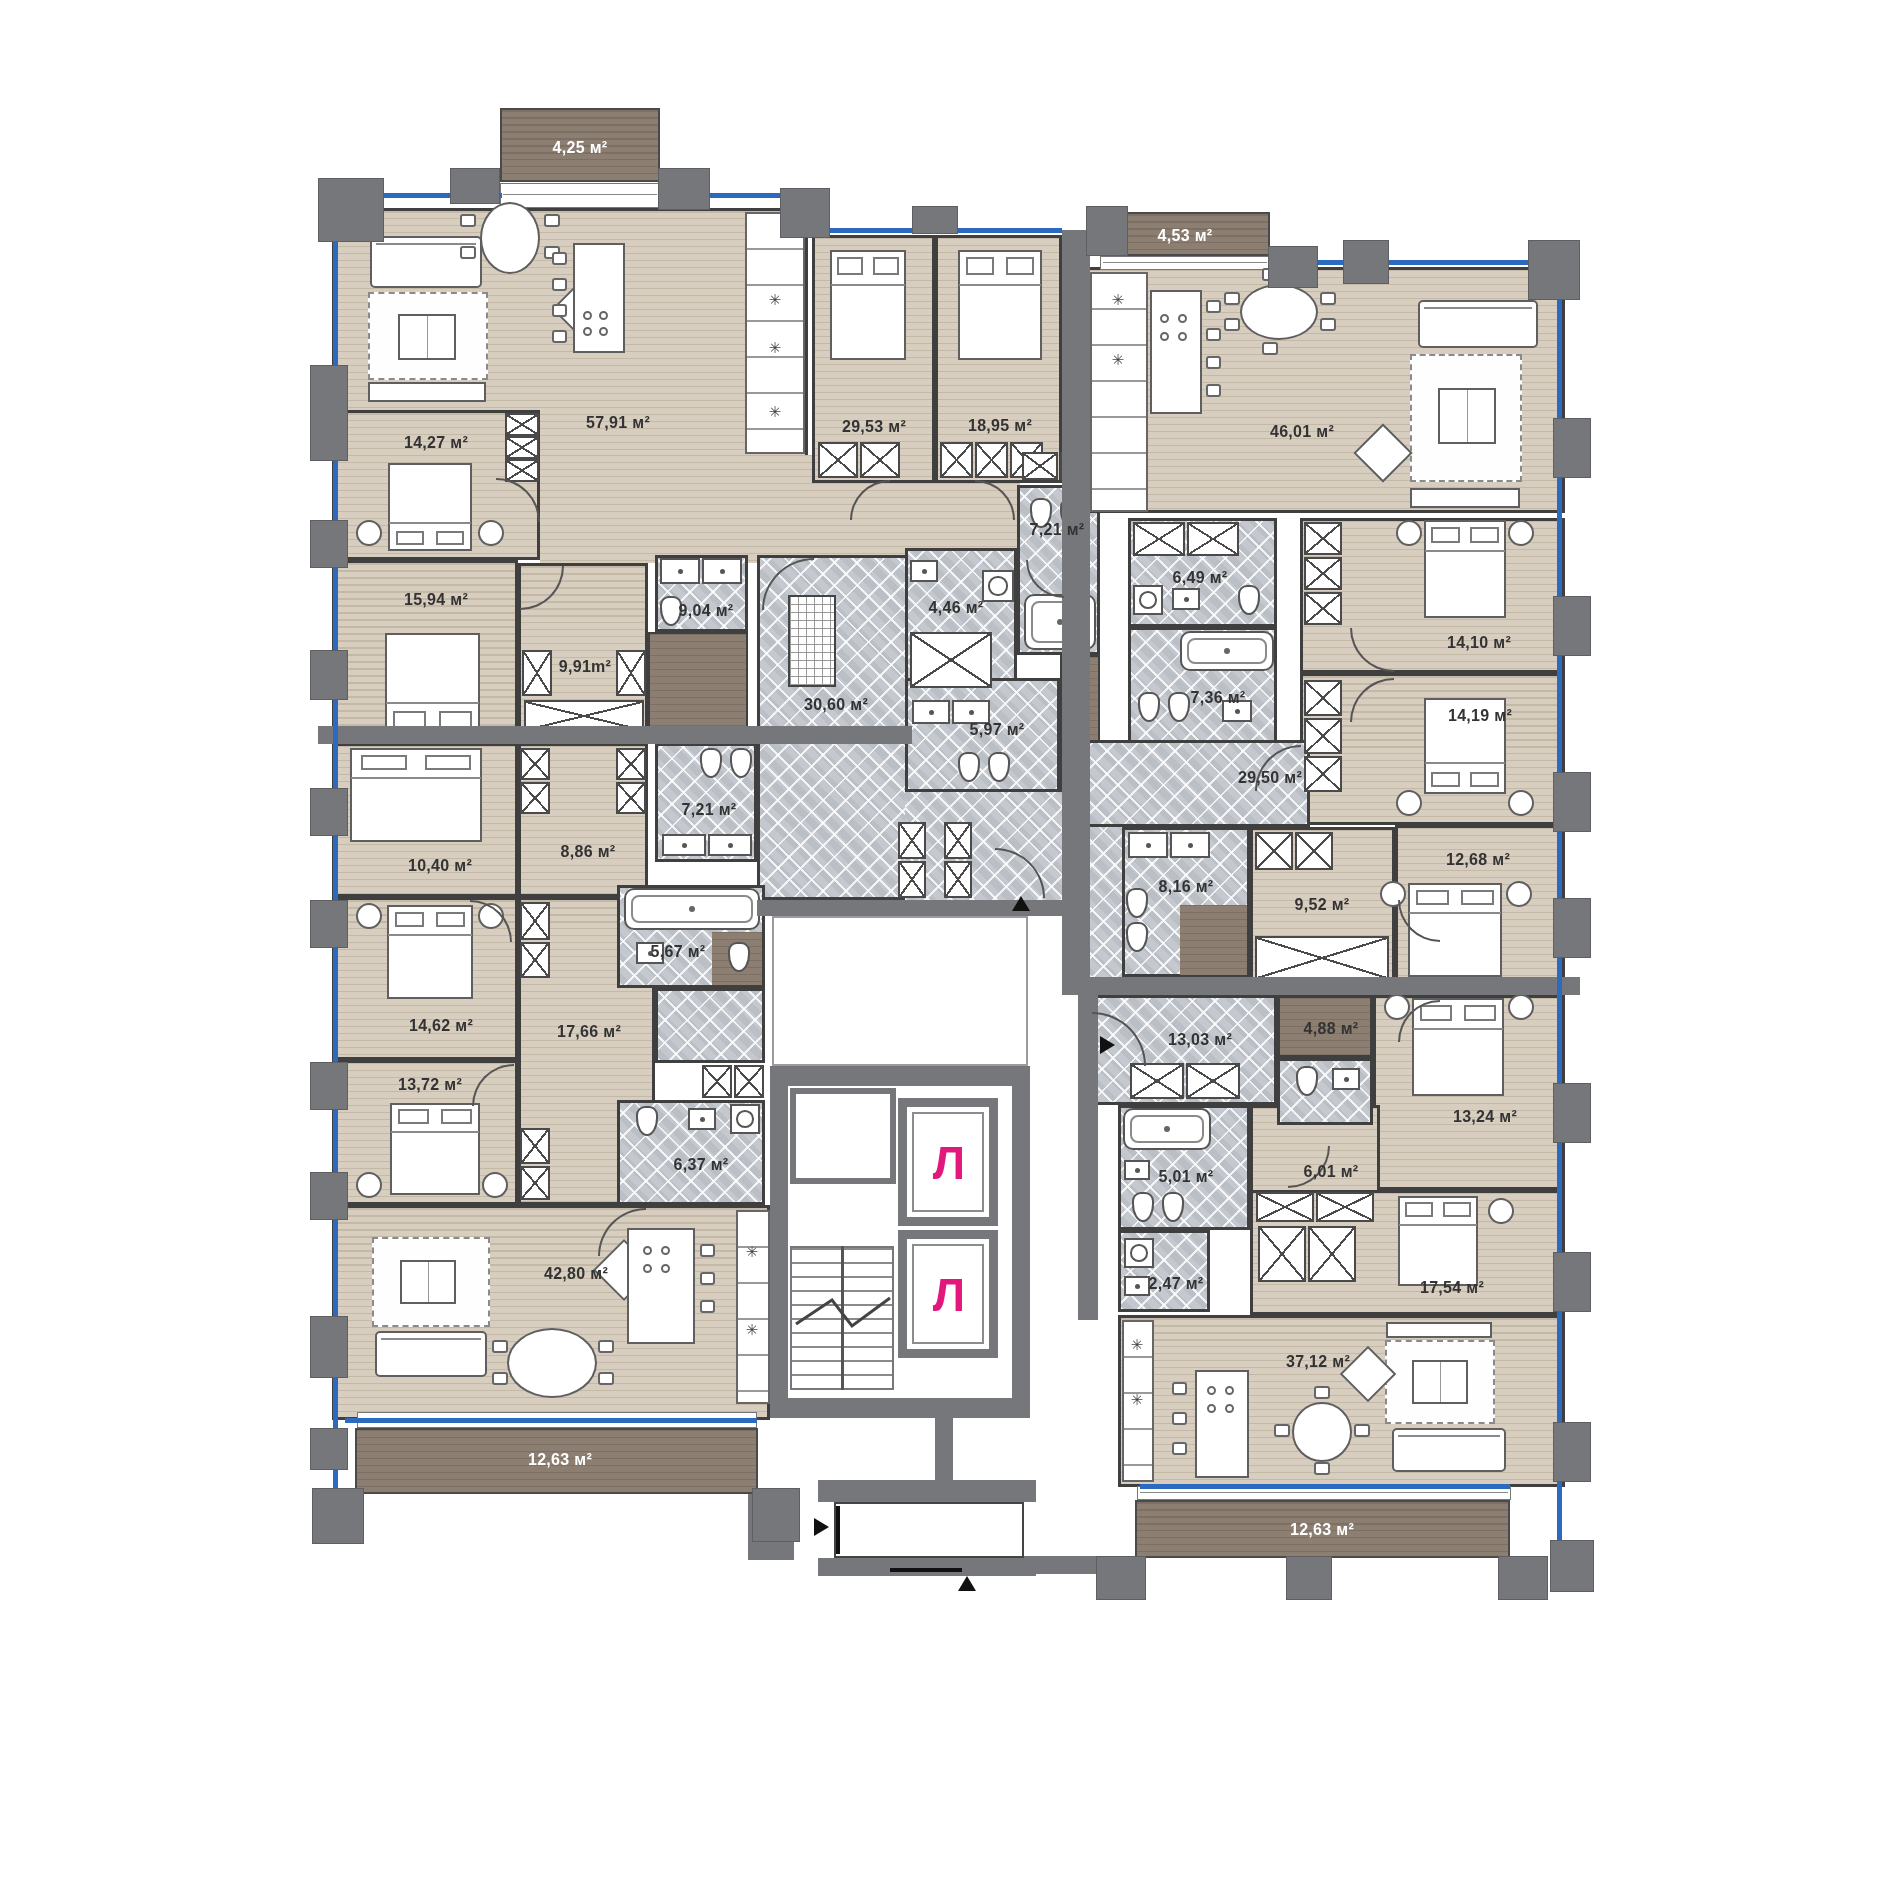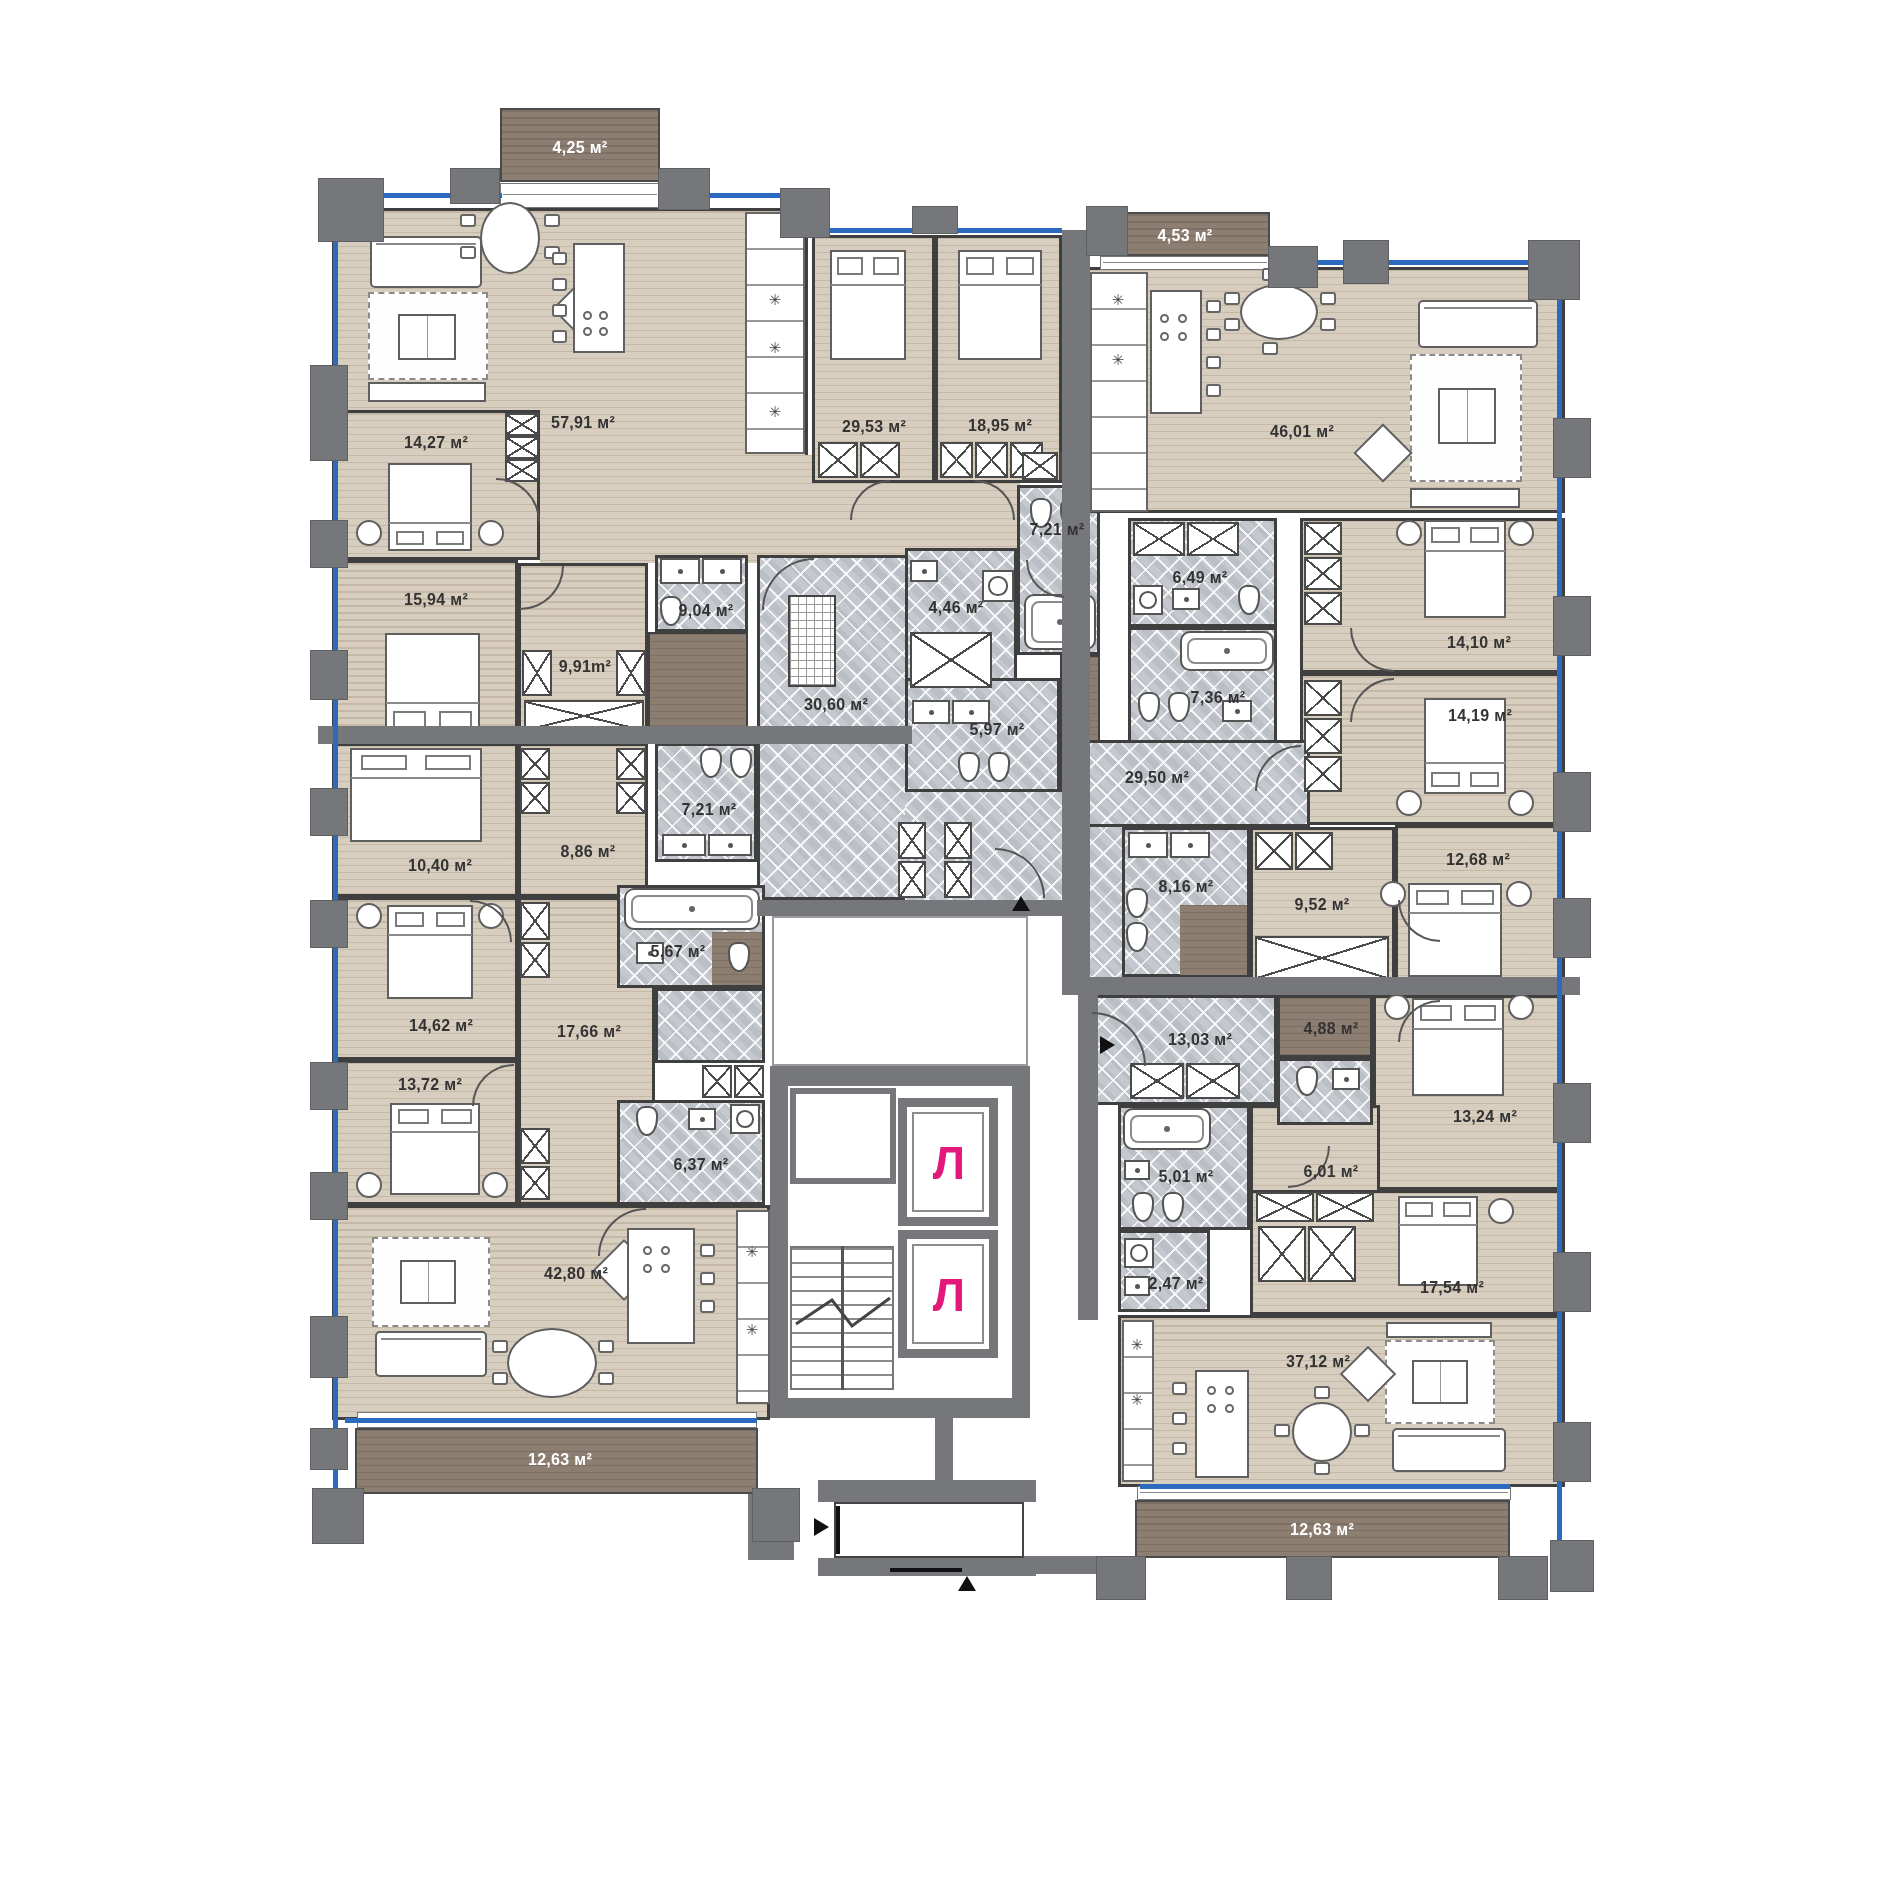"57,91 м²" div.lbl { left: 583px -> 618px }
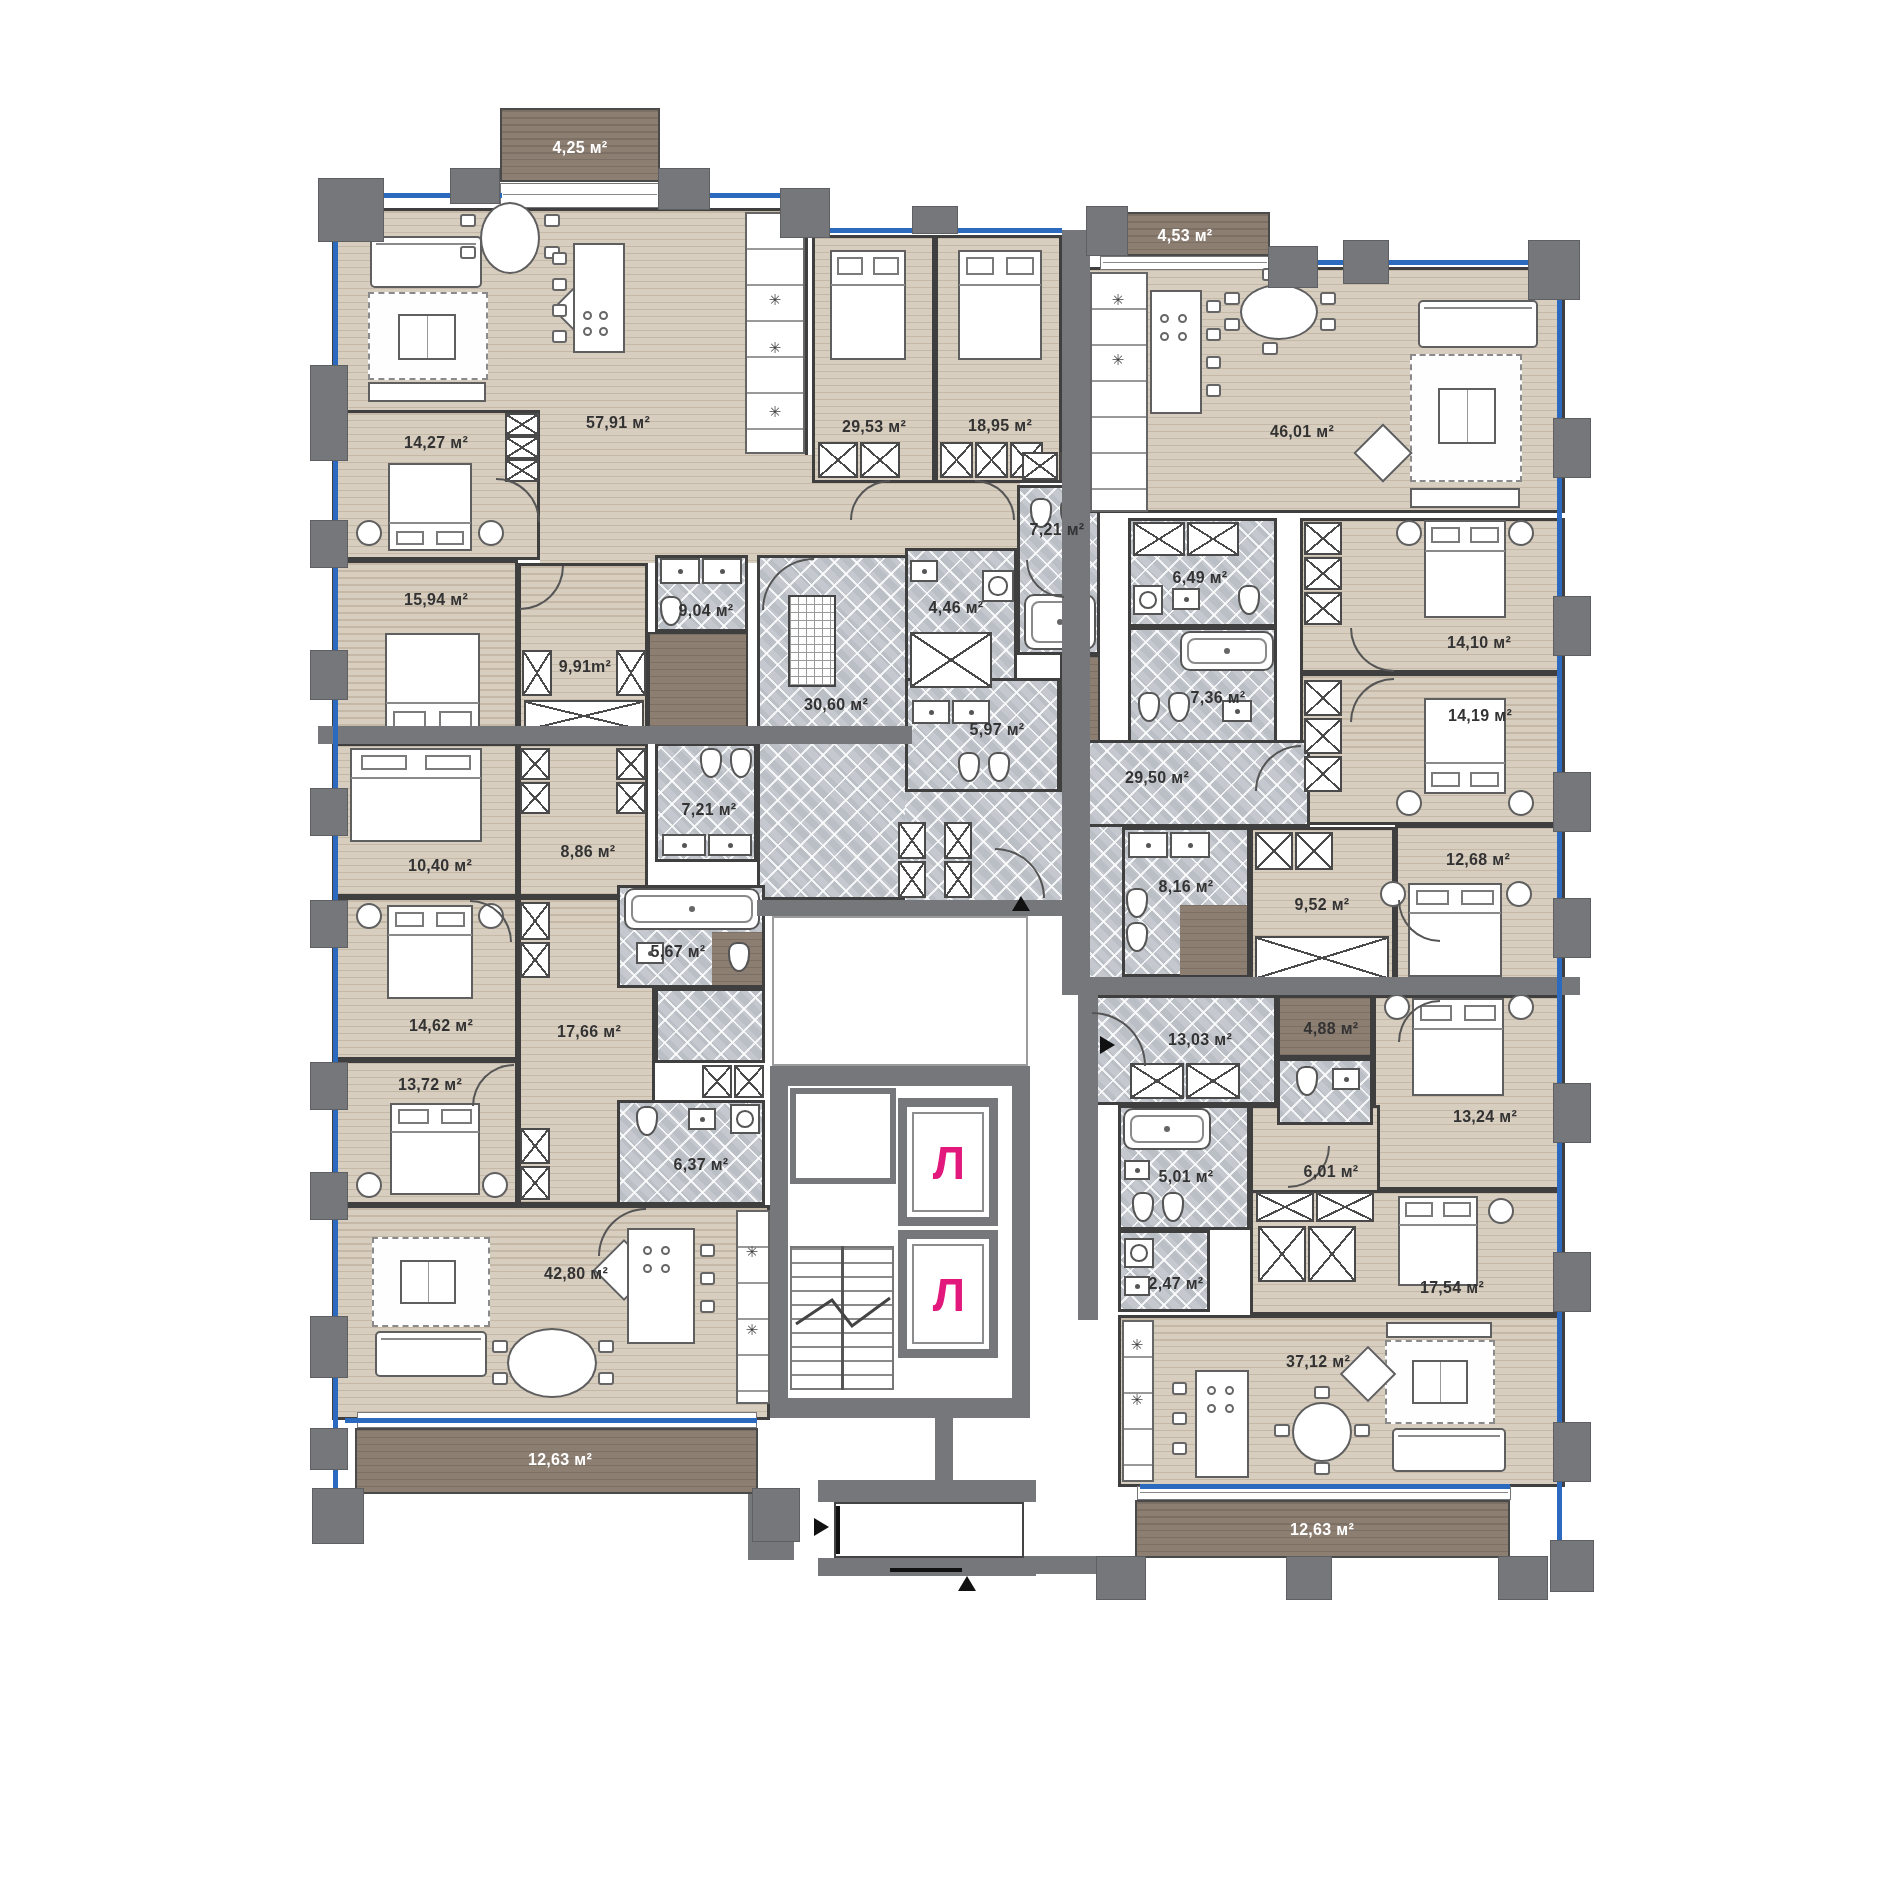"29,50 м²" div.lbl { left: 1157px -> 1270px }
